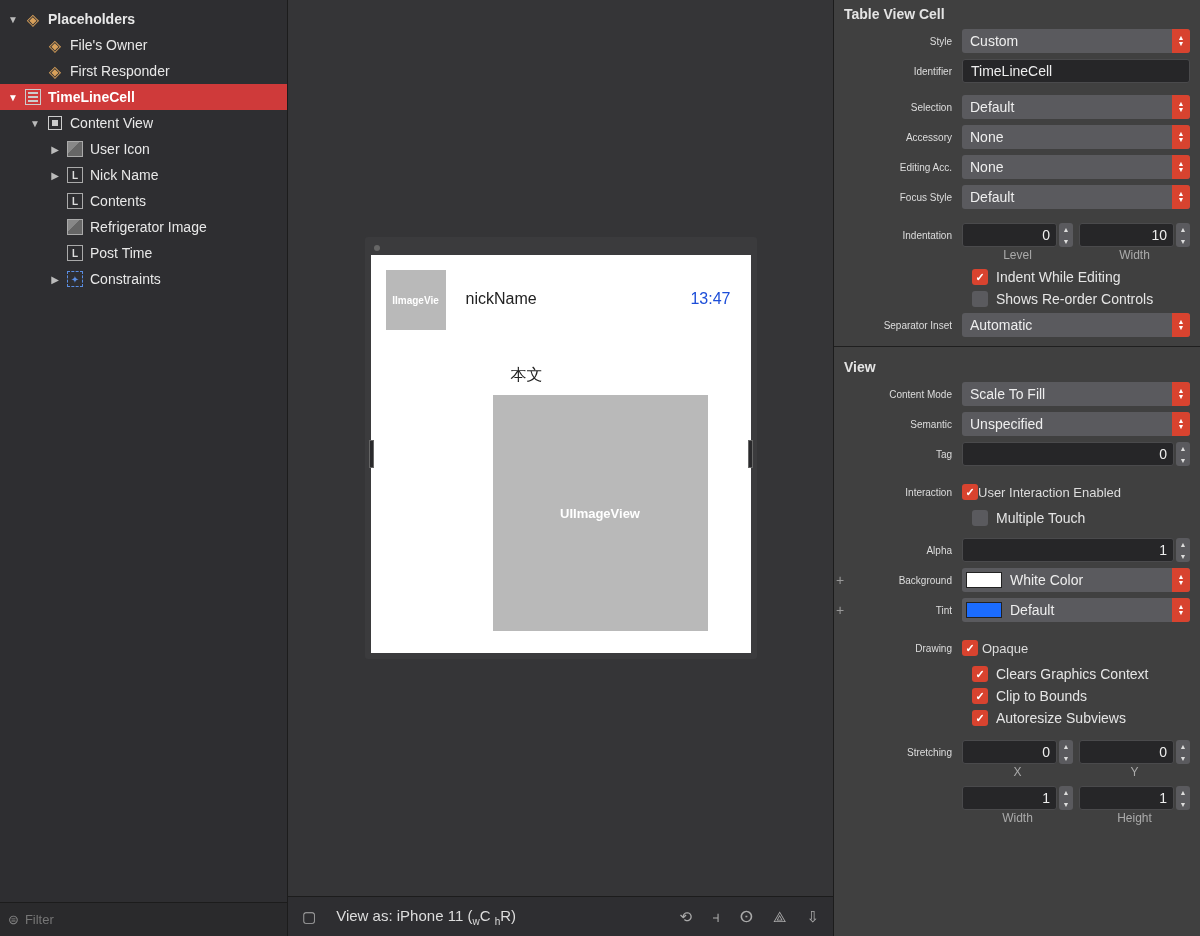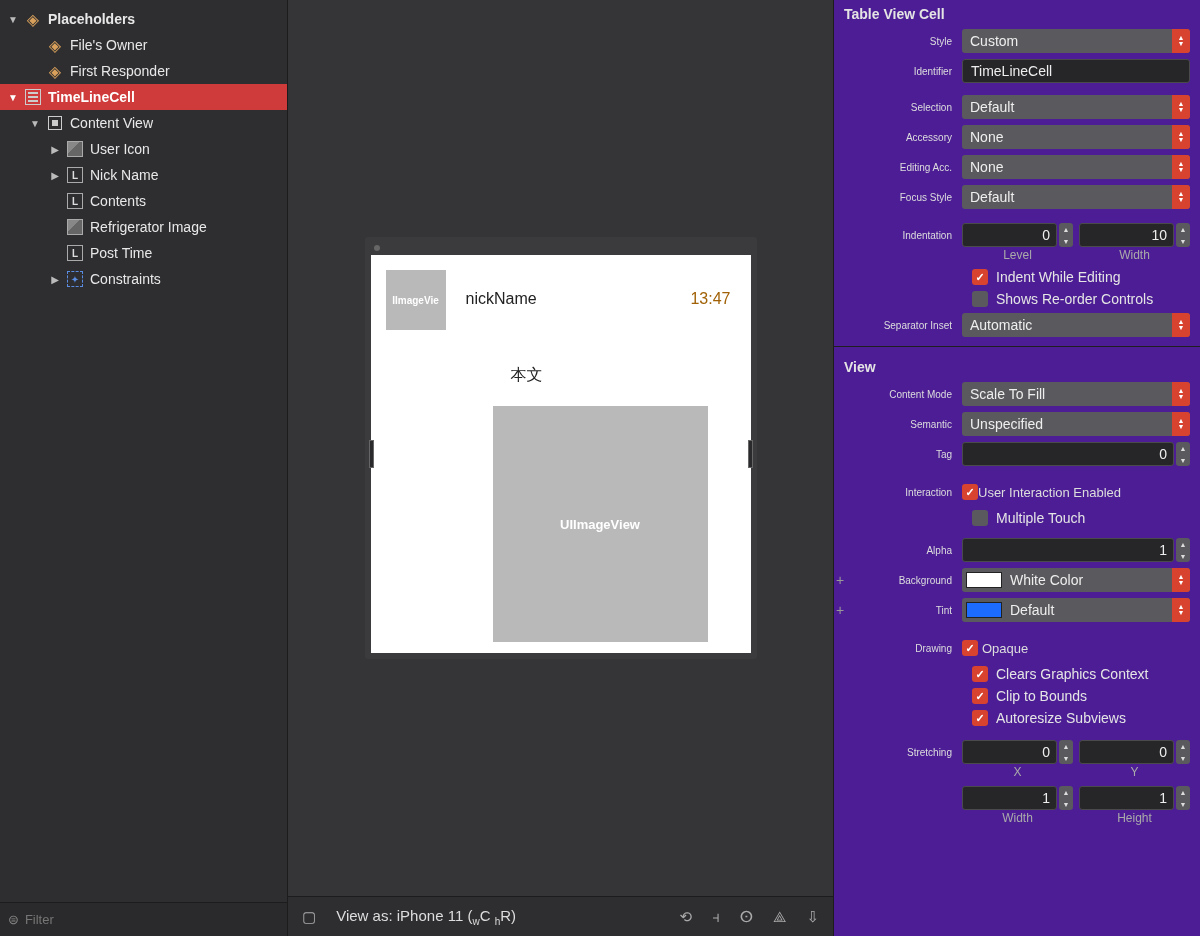"Table View Cell" .inspector { background: #4c1d95 -> #404040 }
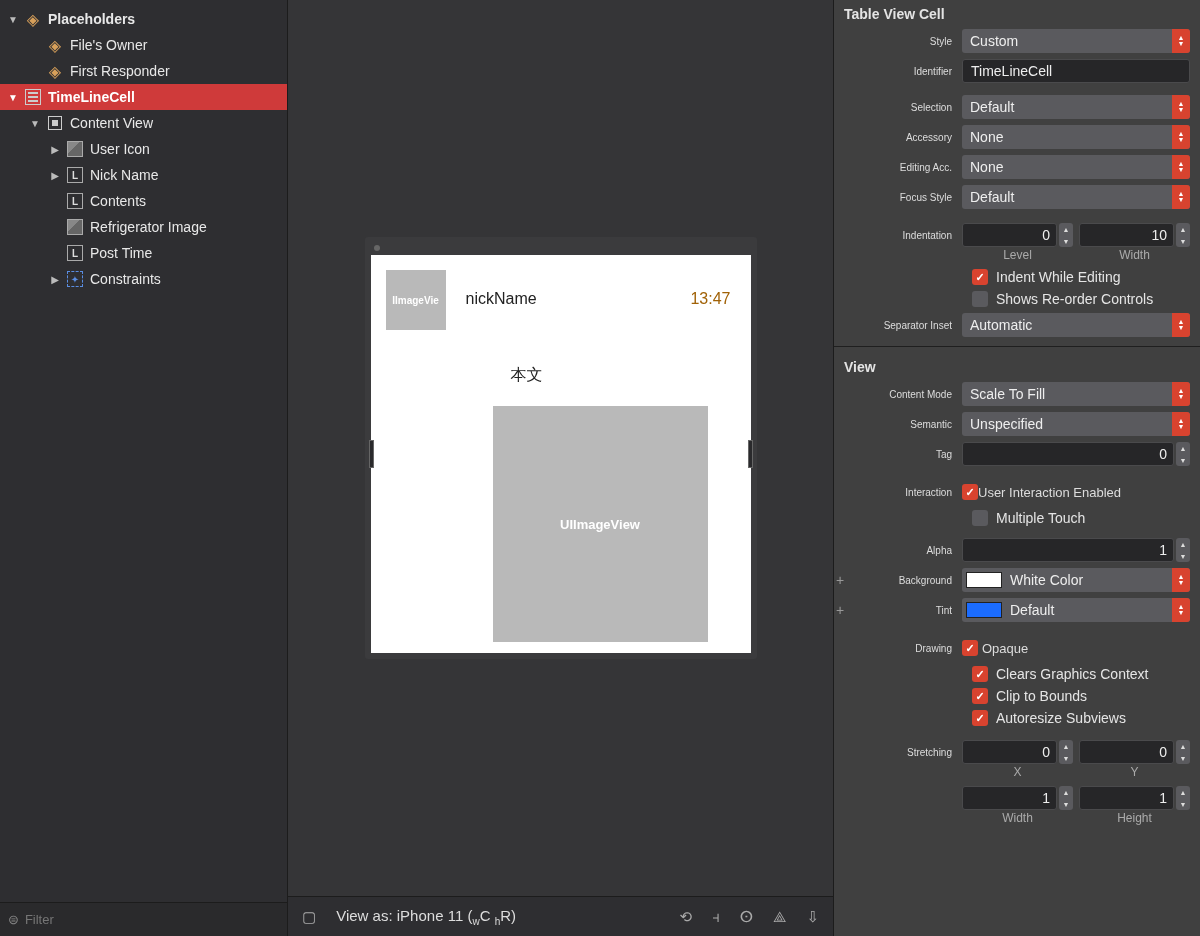"13:47" .p-time { color: #a16207 -> #1d4ed8 }
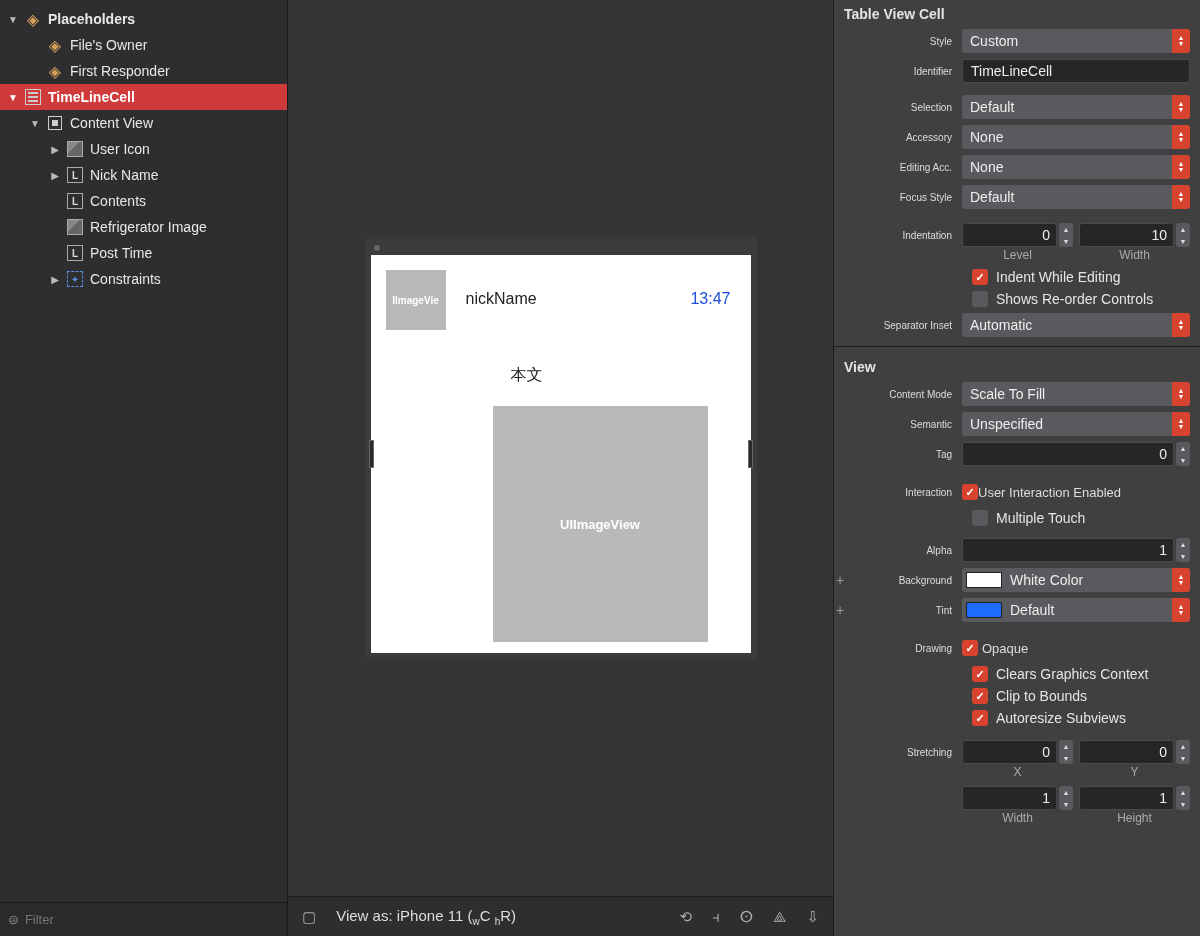"UIImageView" .p-img { top: 151px -> 140px }
